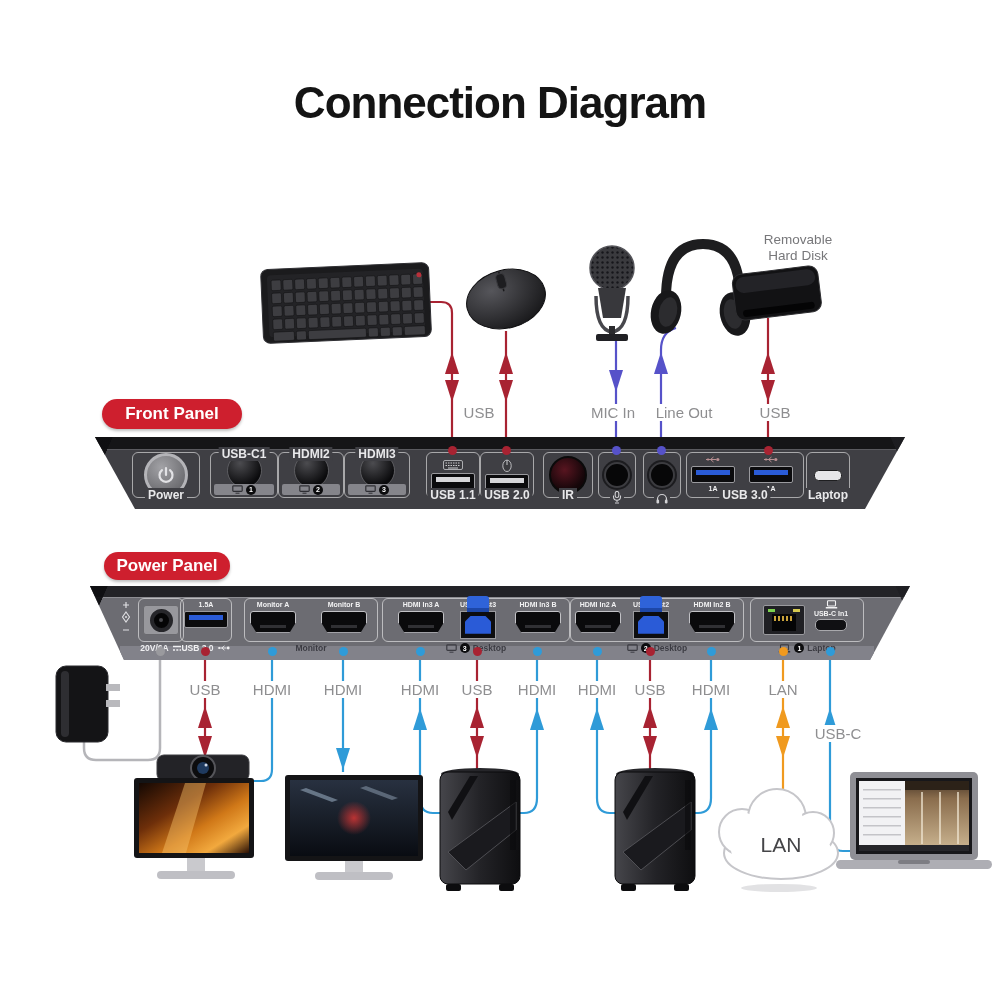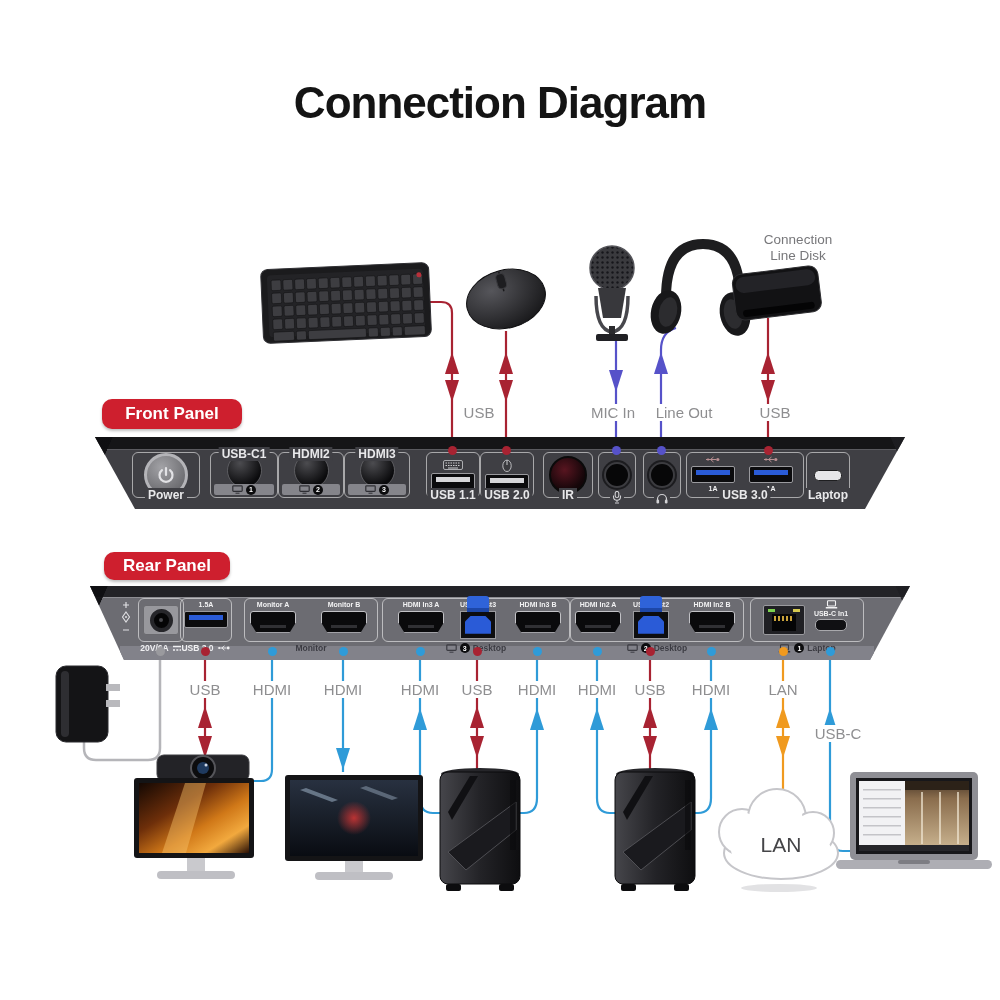"Connection" div { text: Connection -> Removable }
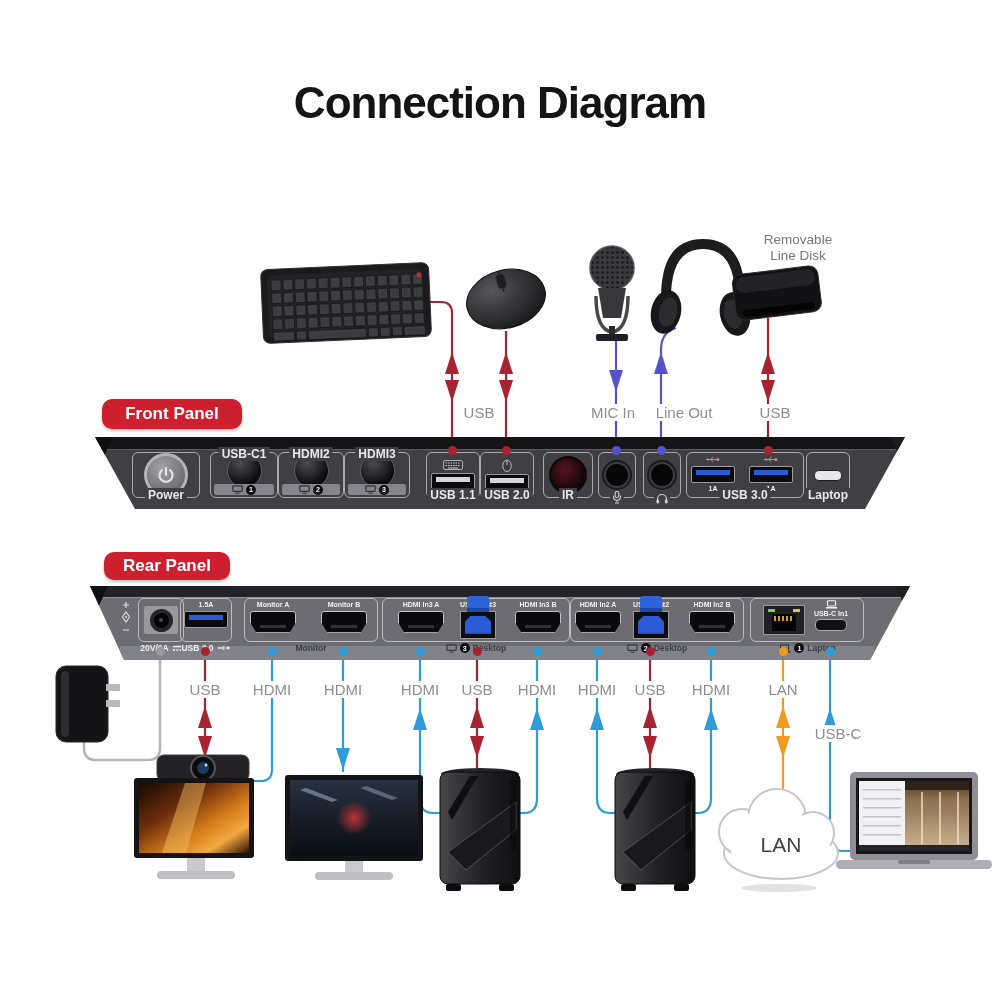"Line Disk" div { text: Line -> Hard }
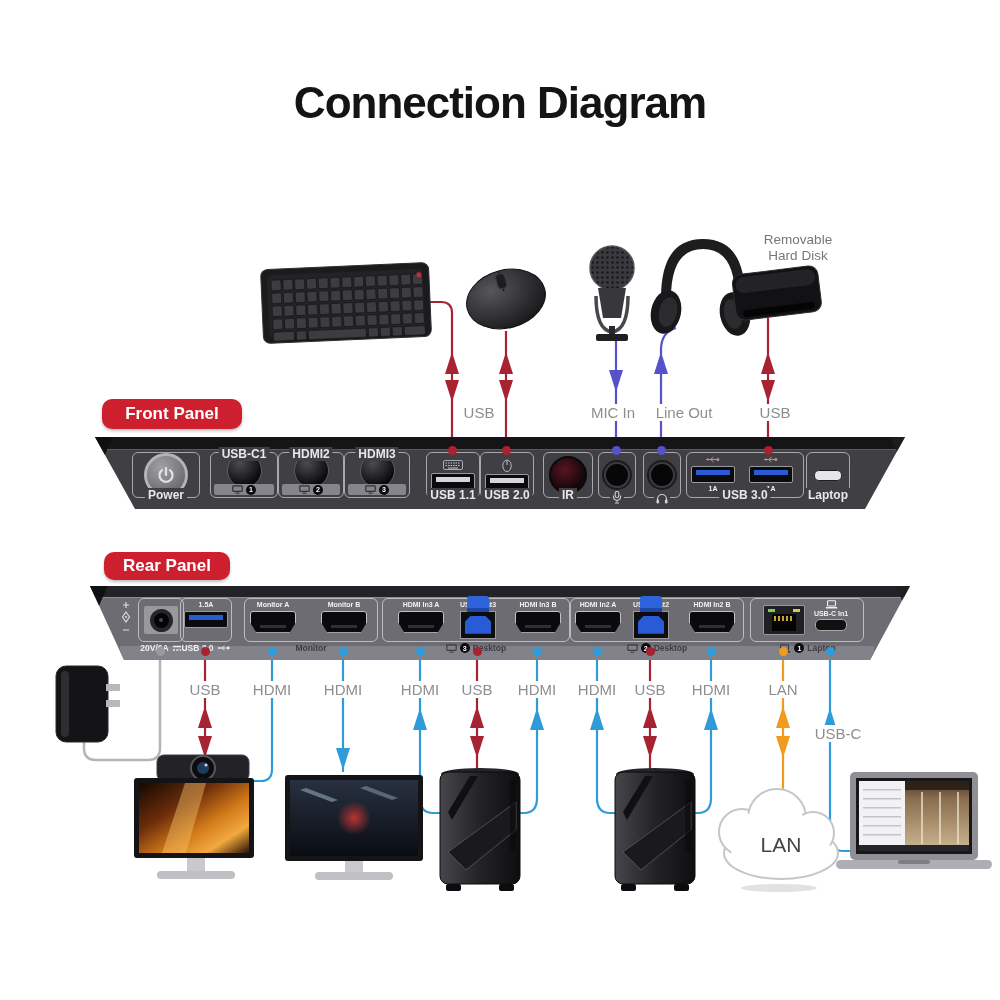"Front Panel" .badge { border-radius: 10px -> 15px }
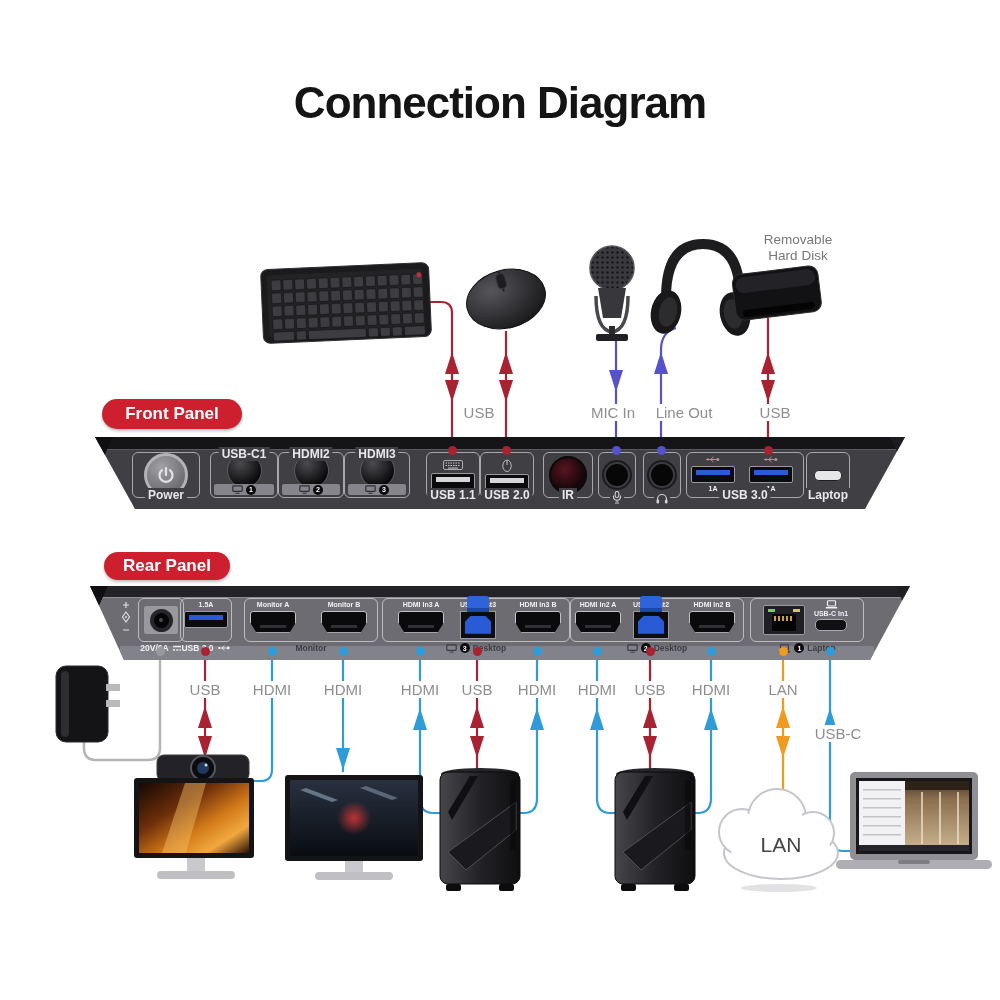"Rear Panel" span { text: Rear -> Power }
